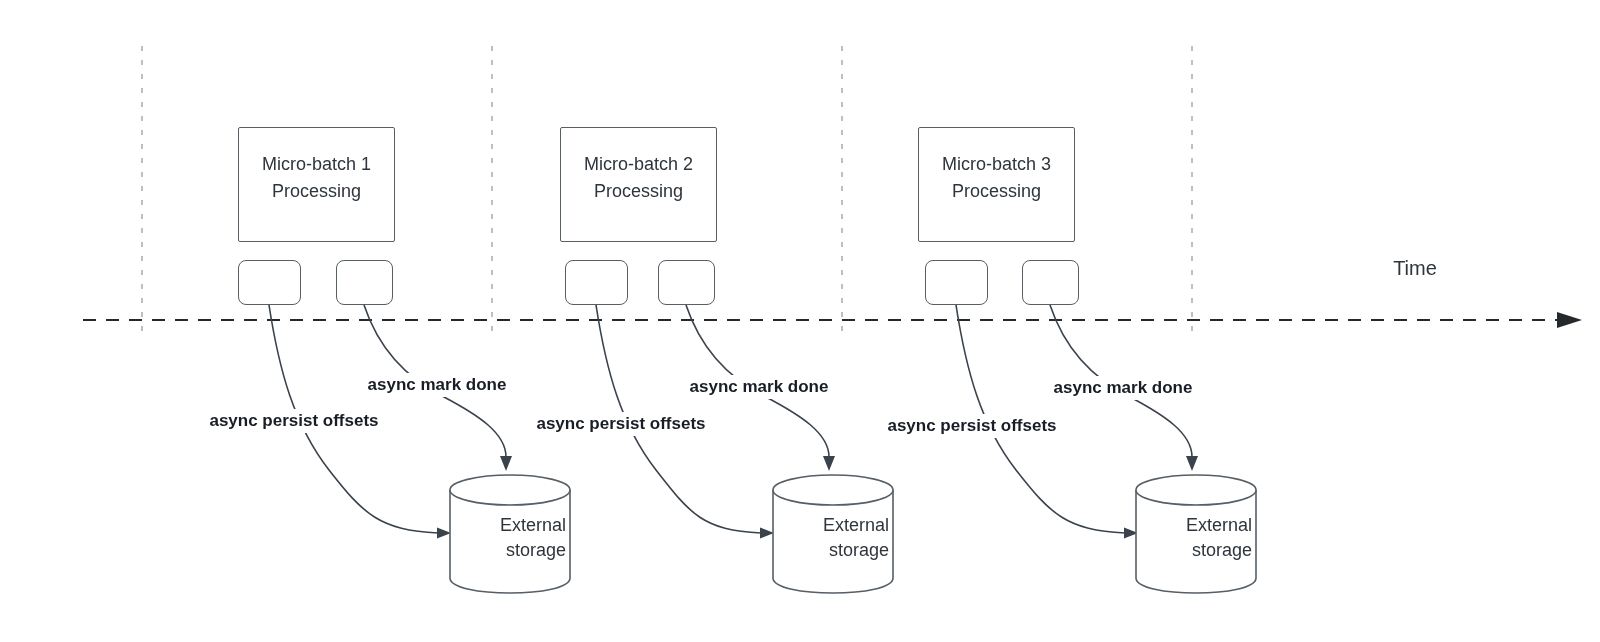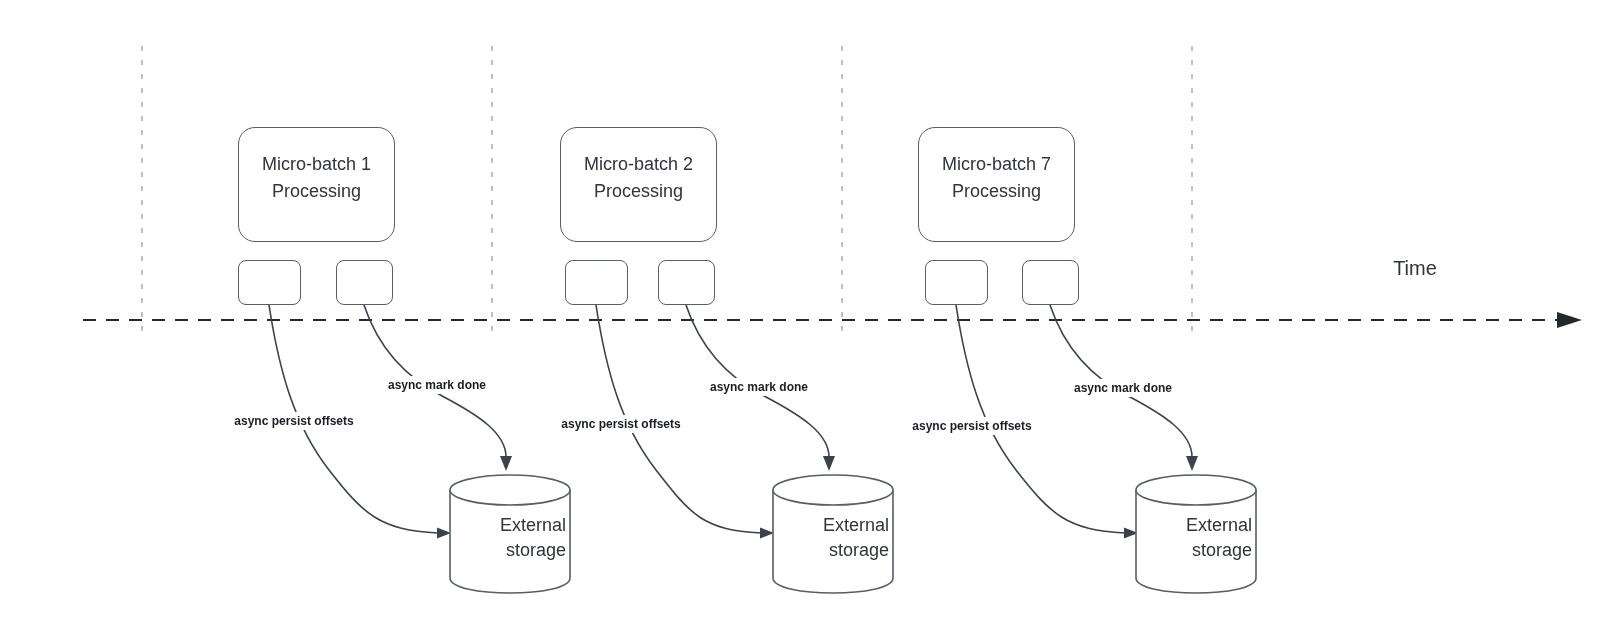"Micro-batch 1 Processing" .big-box { border-radius: 17px -> 2px }
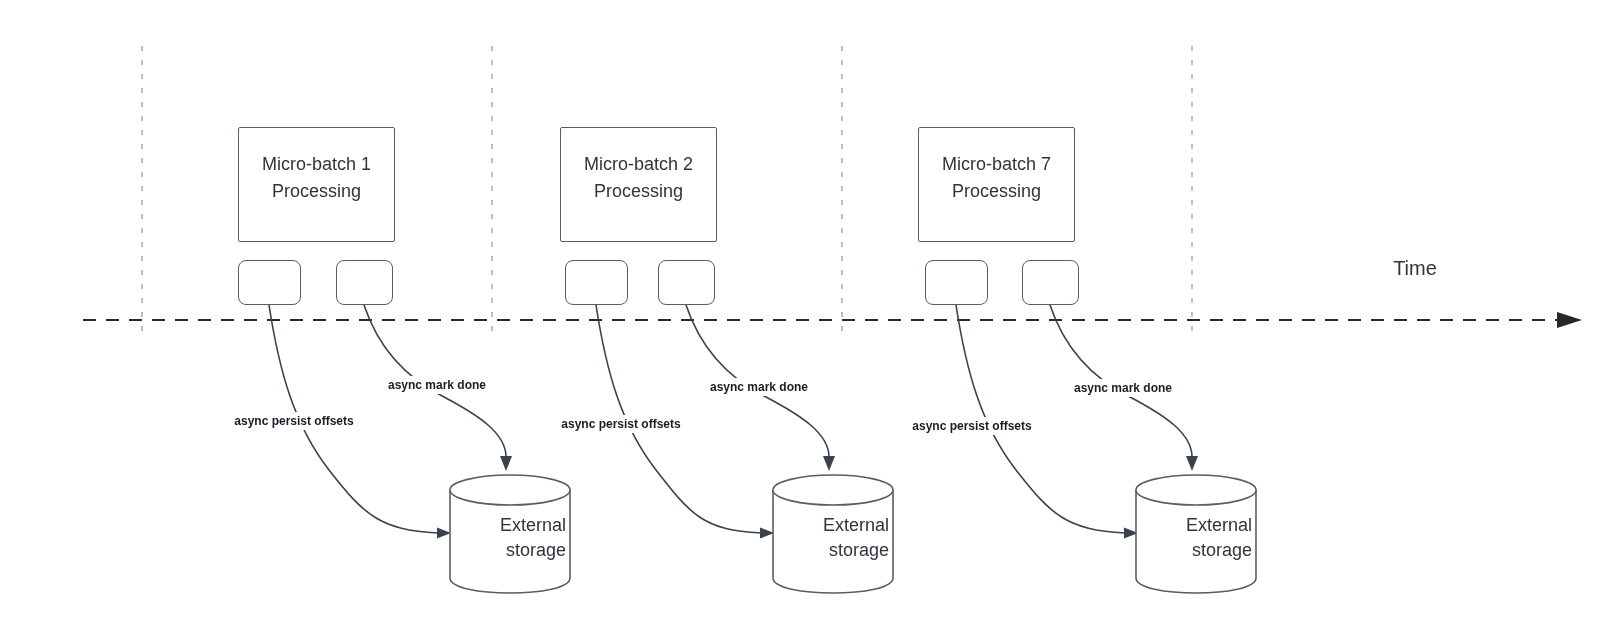"Micro-batch 7 Processing" div.big-box { text: 7 -> 3 }
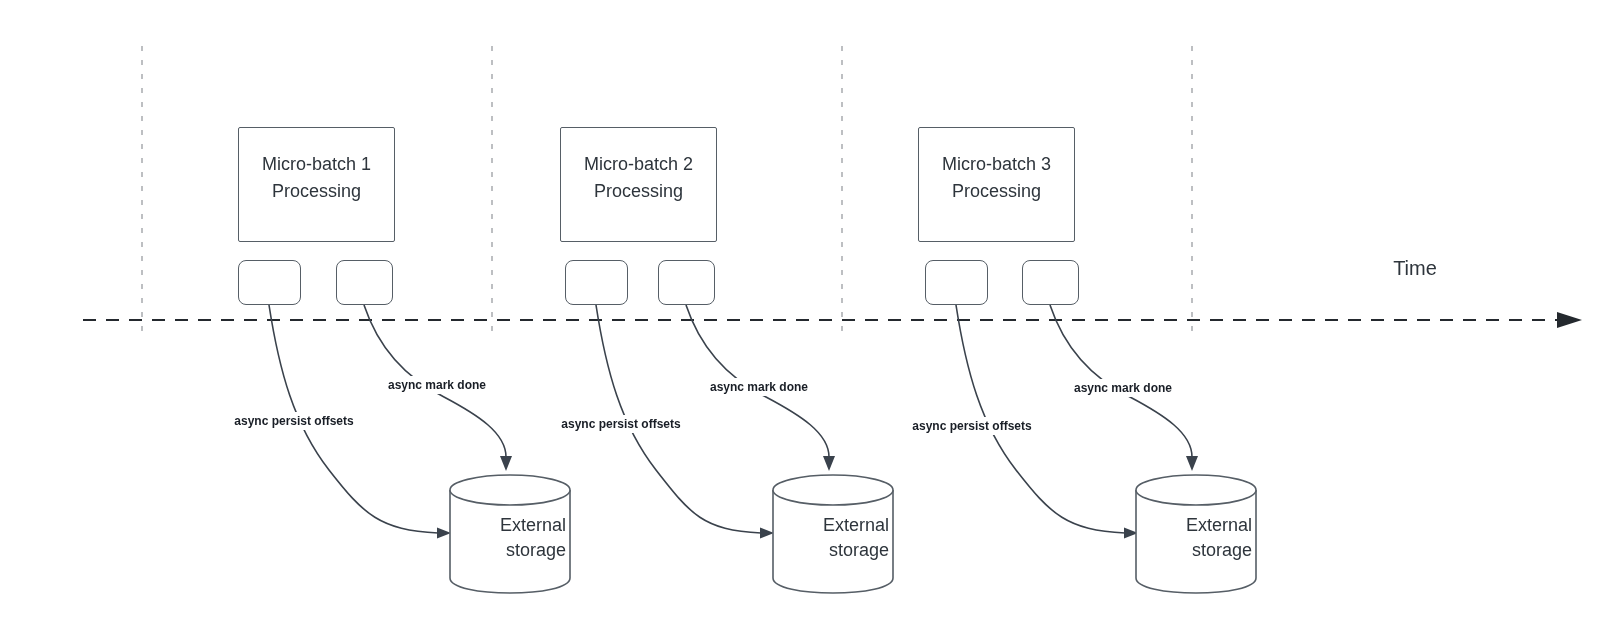"async mark done" .flow-label { font-size: 12px -> 17px }
